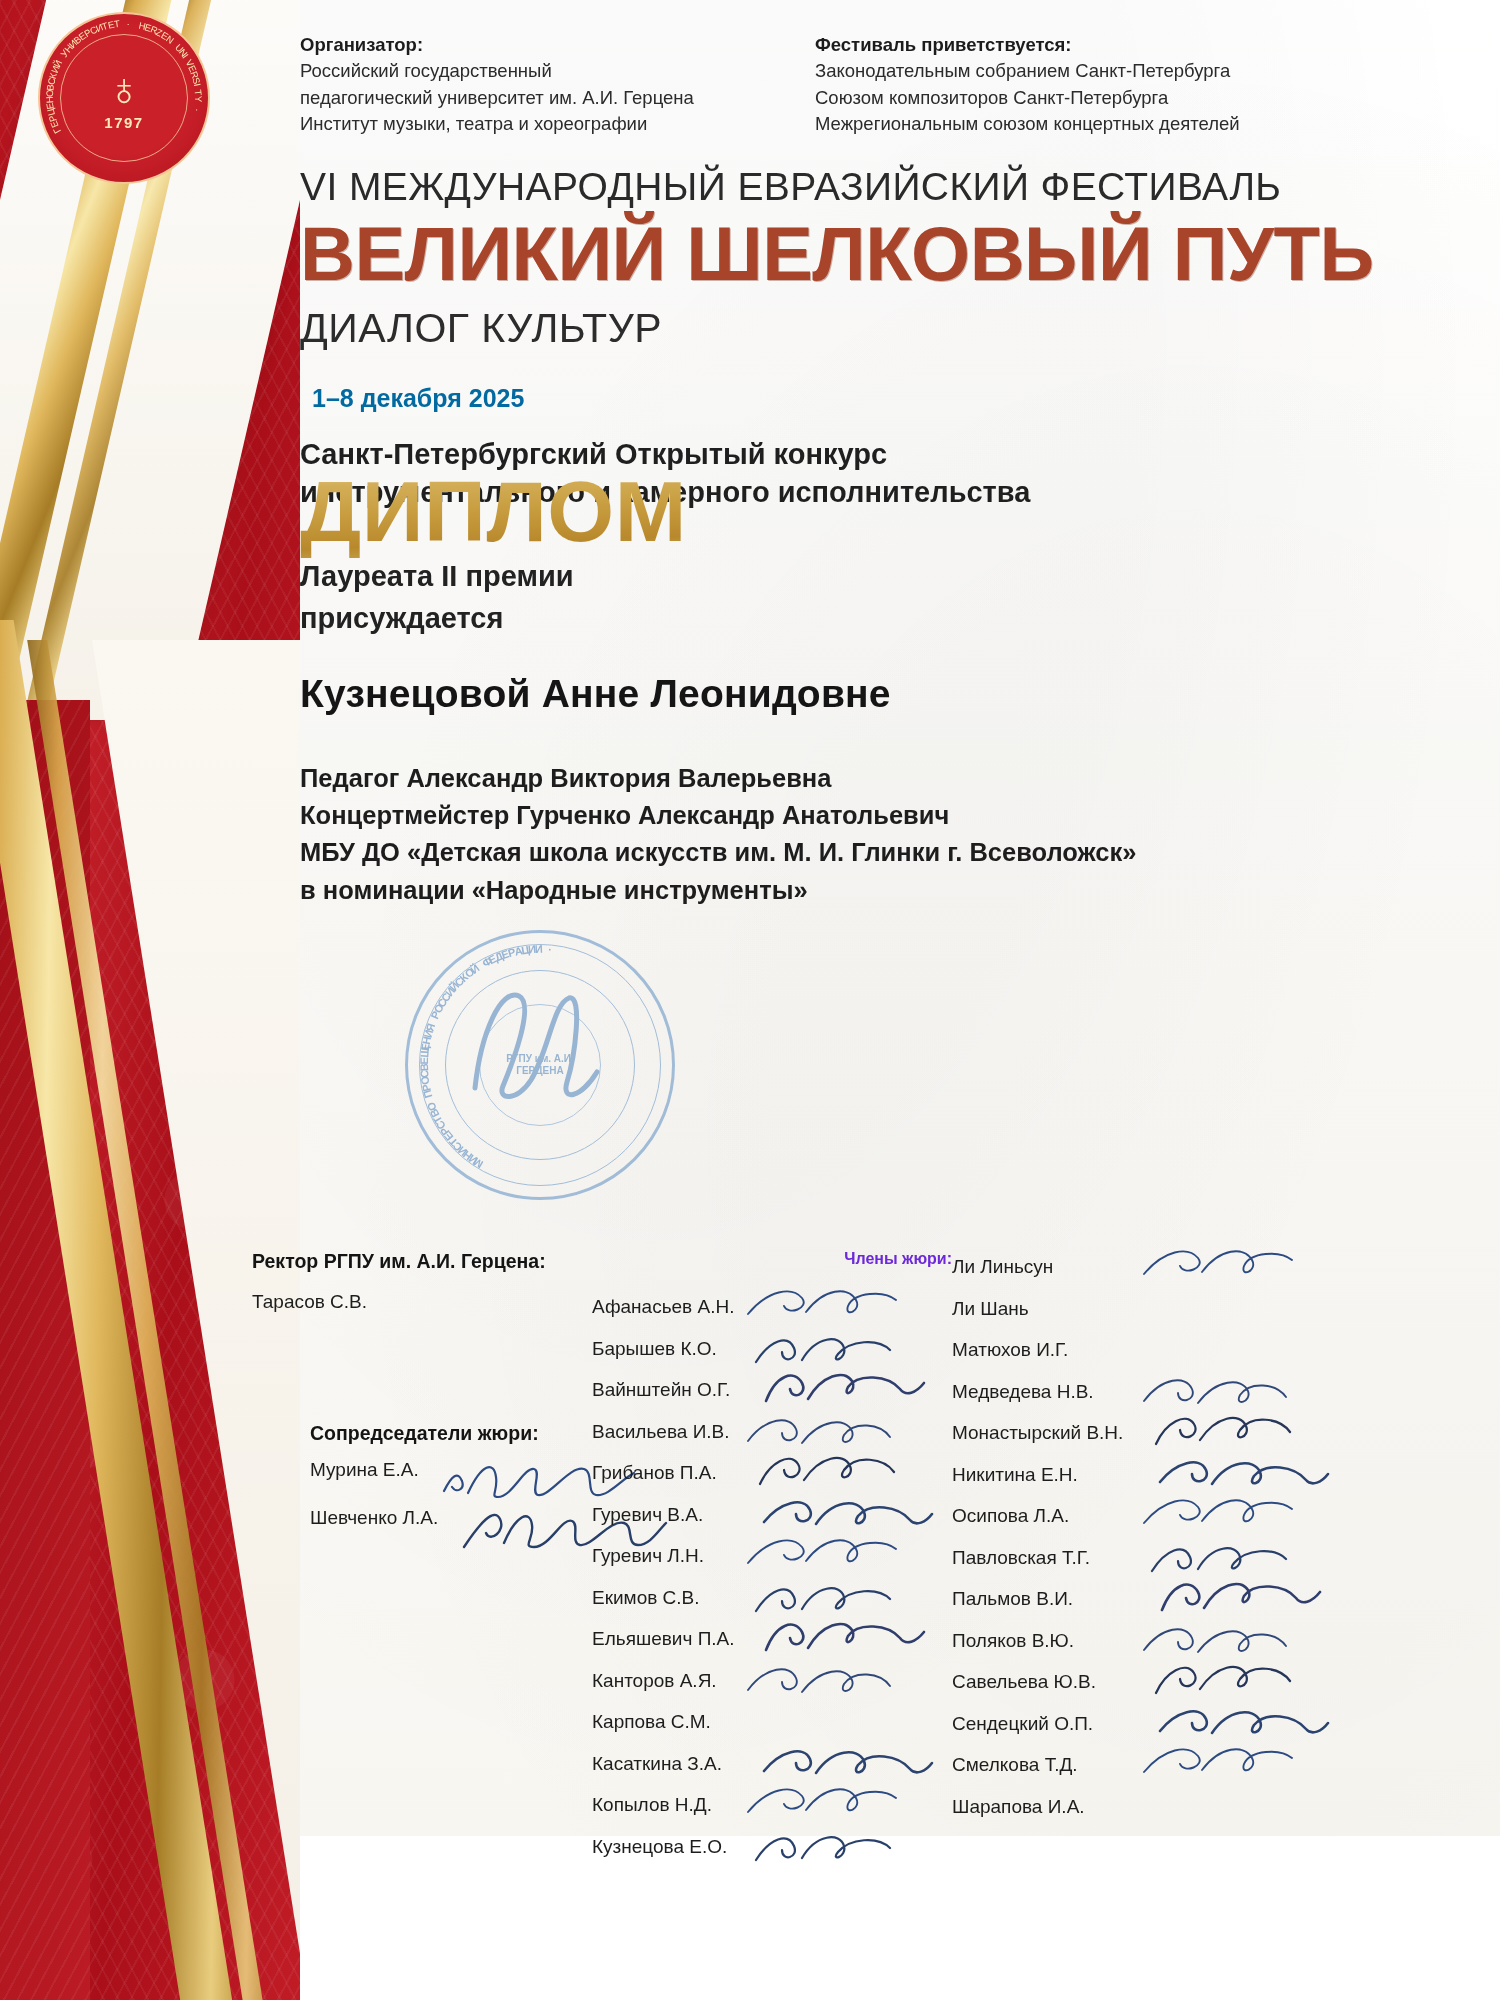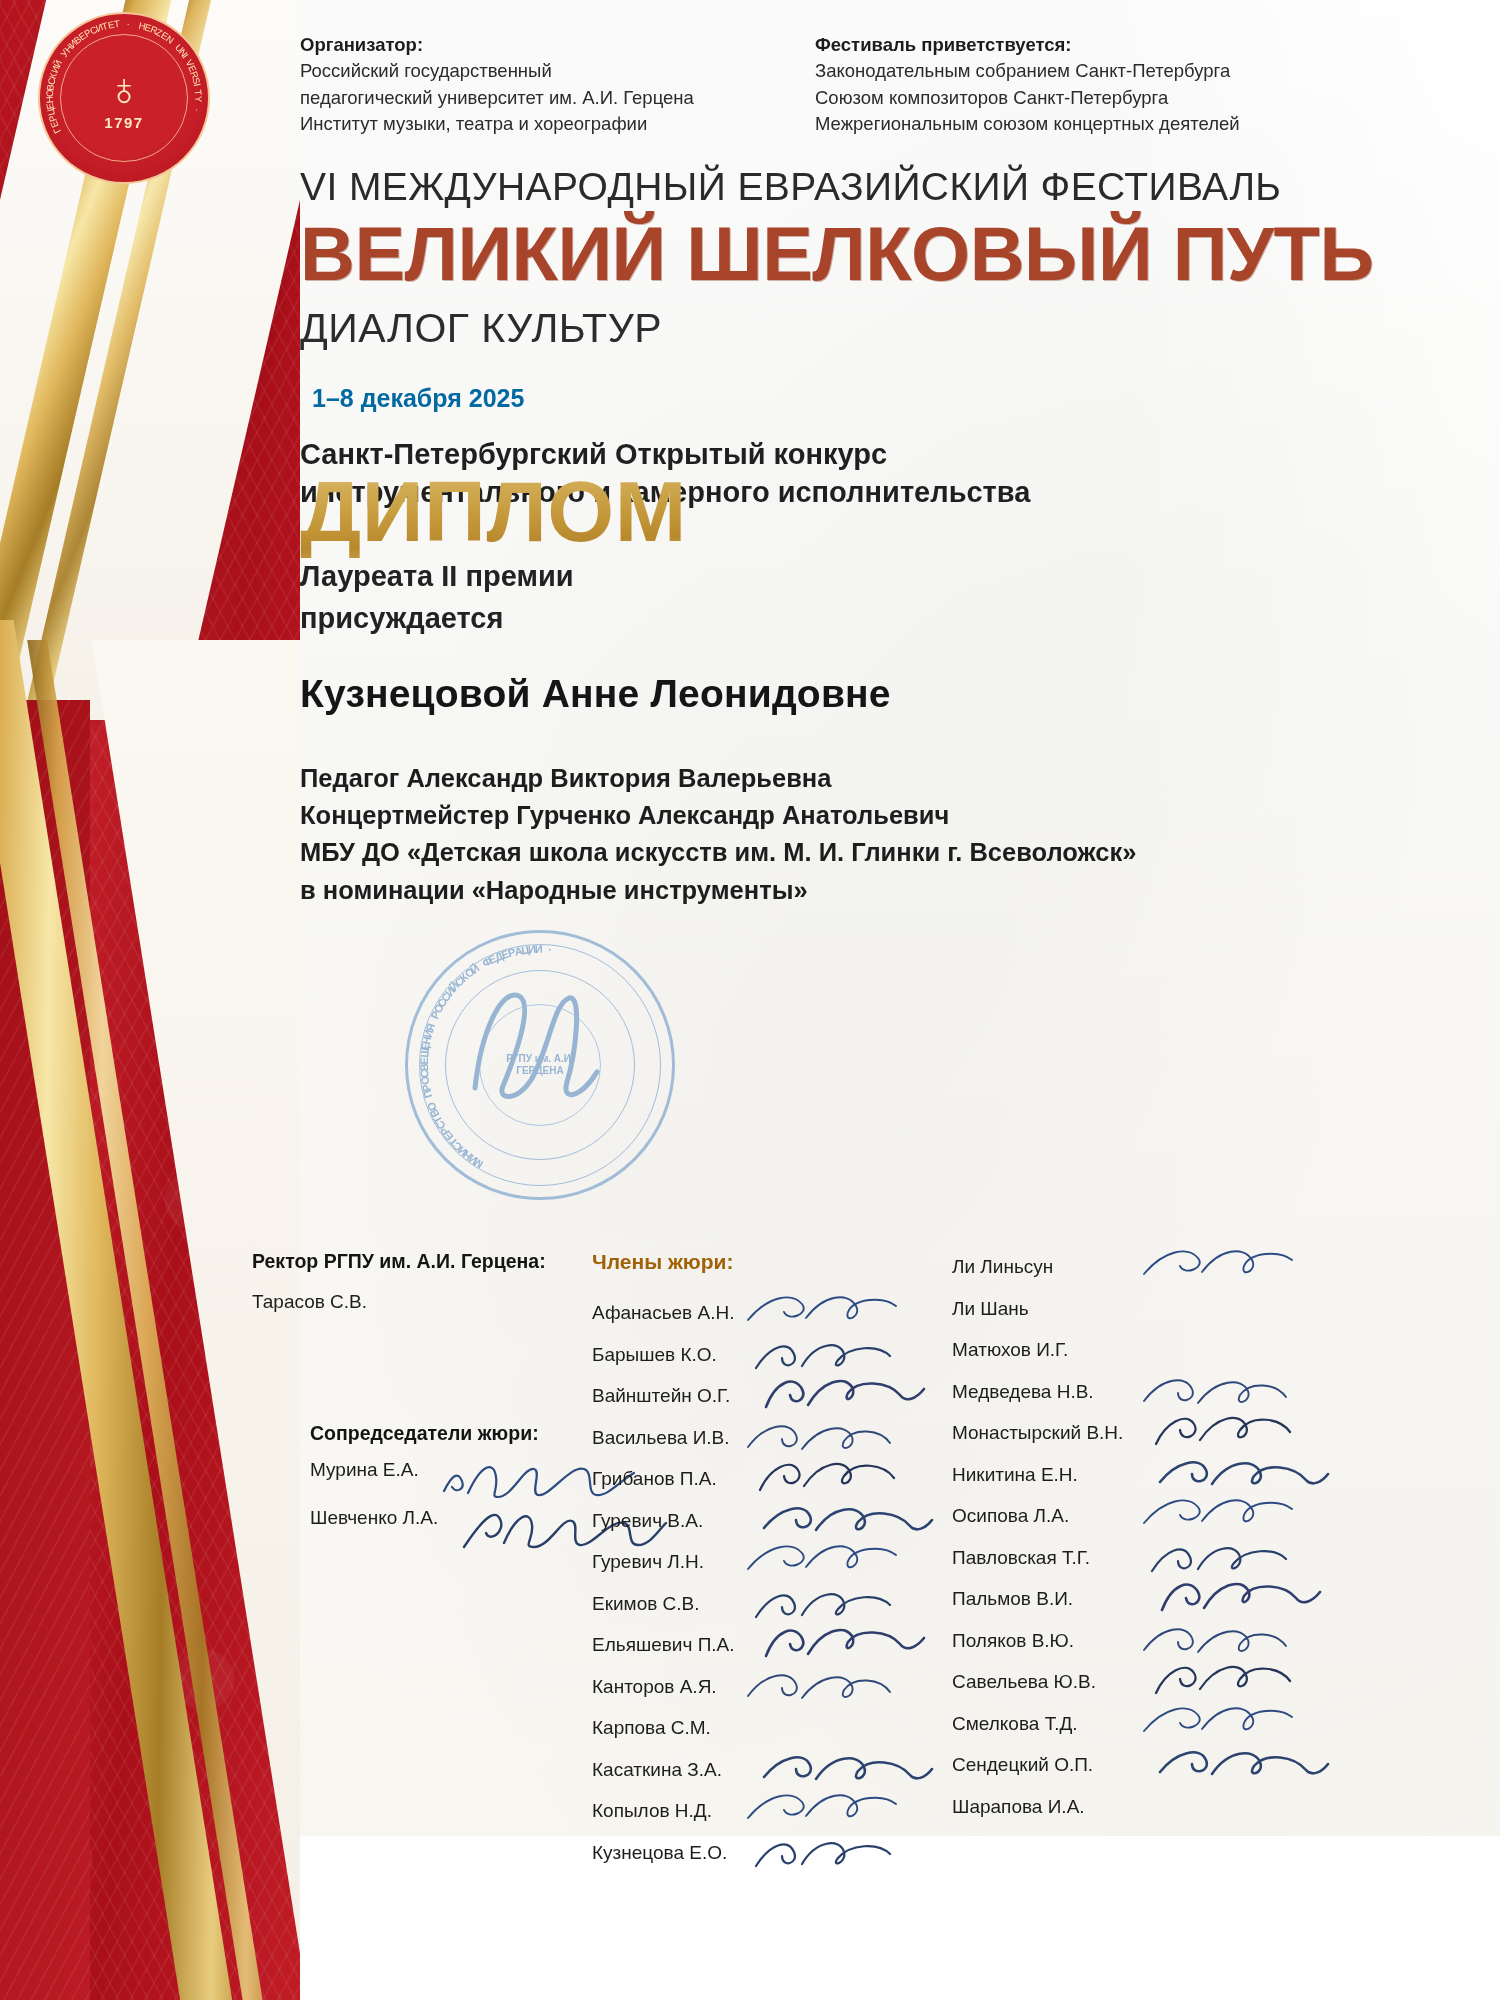"Члены жюри:" .jury-head { color: #a16207 -> #6d28d9; font-size: 21px -> 16px; text-align: none -> right }
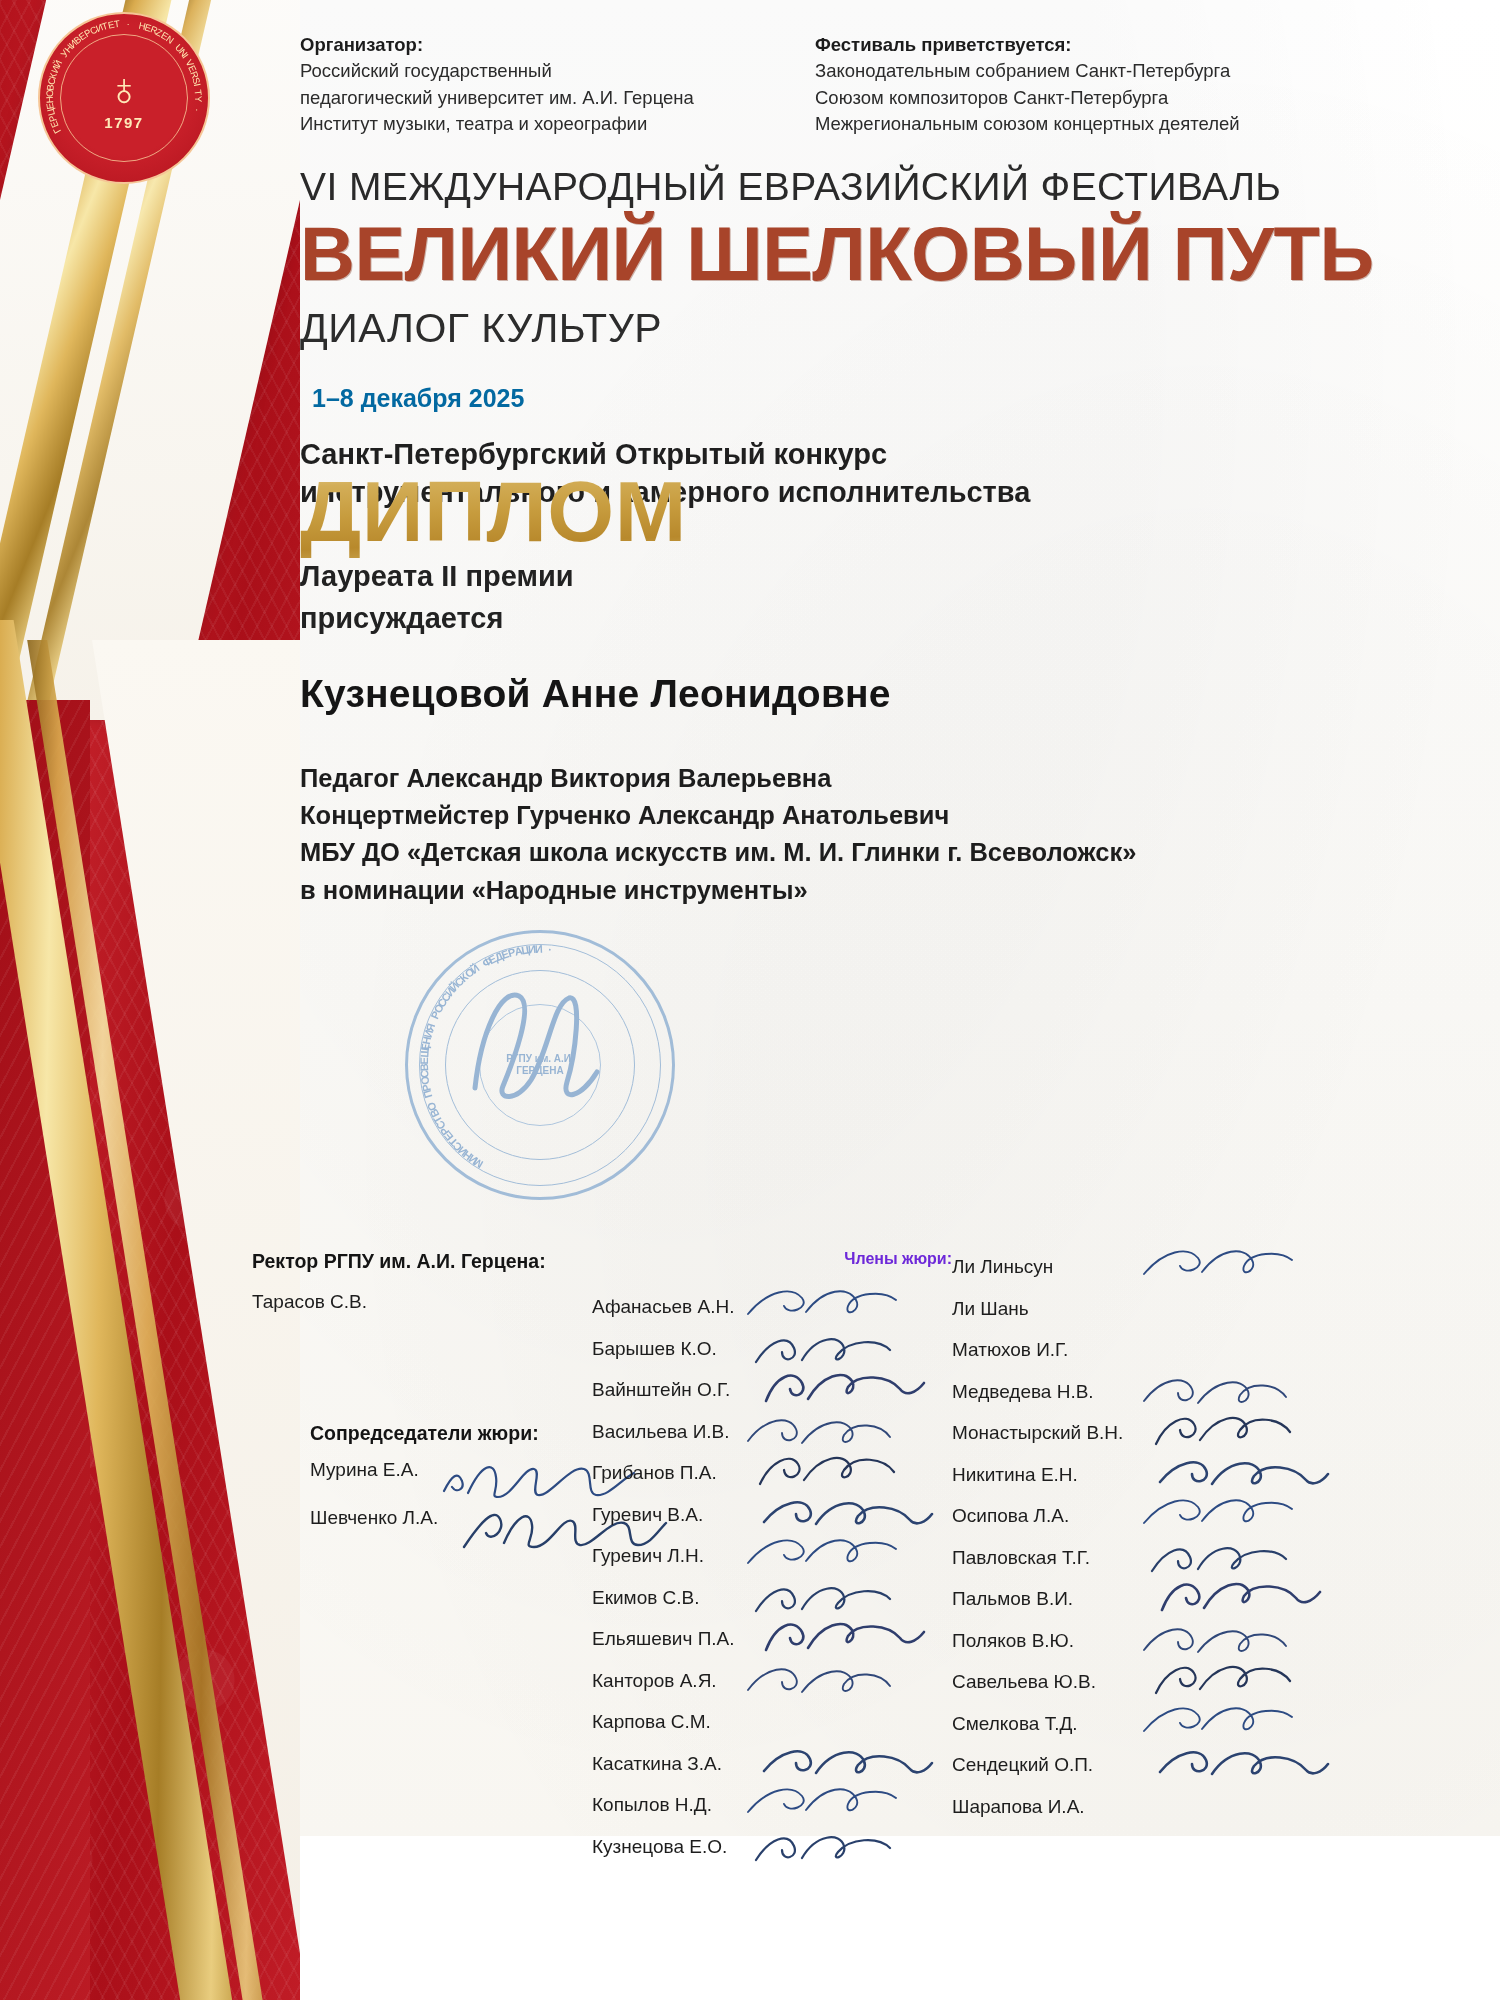"Смелкова Т.Д." div.jury-row { order: before "Сендецкий О.П." -> after "Сендецкий О.П." }
